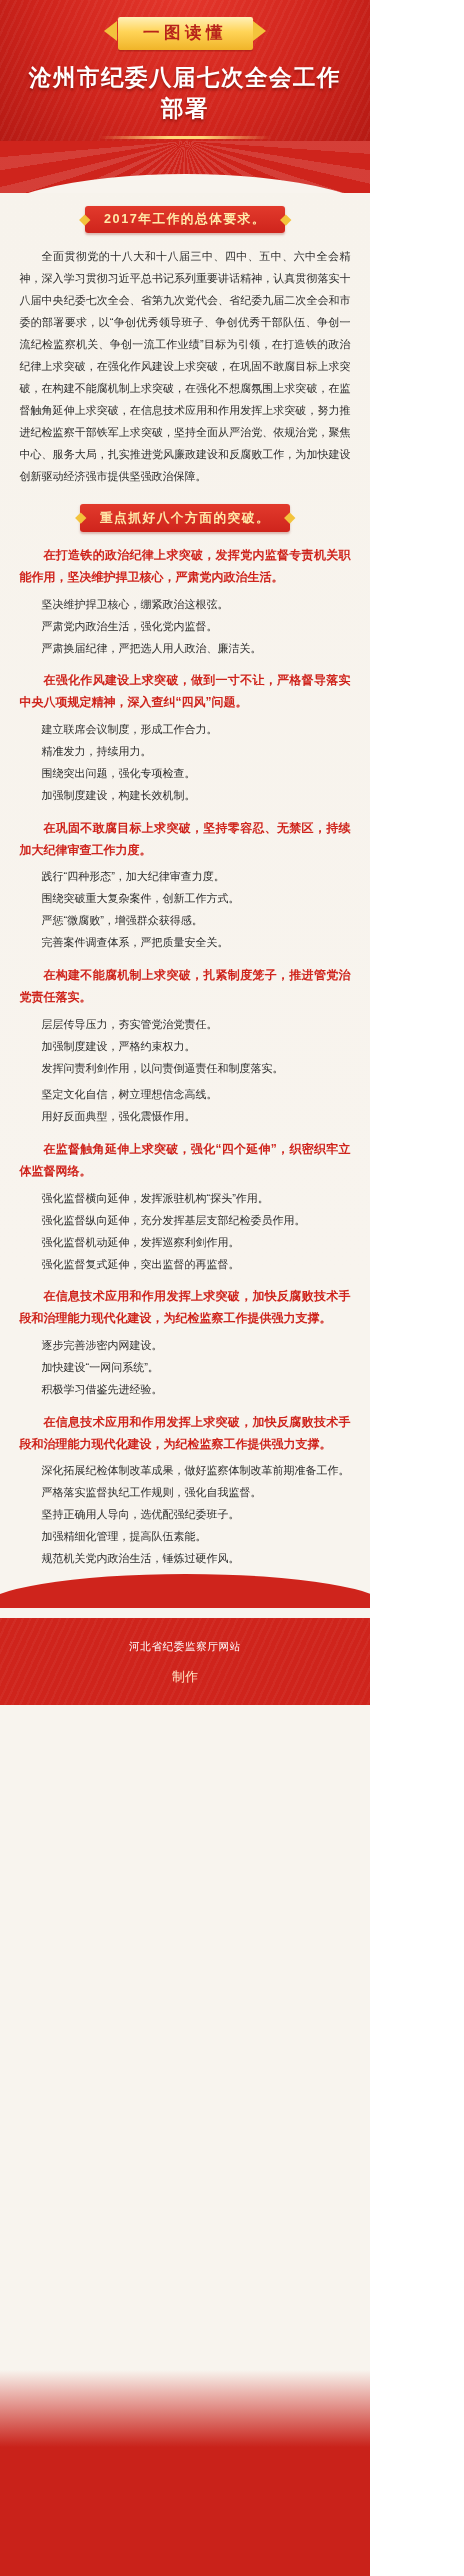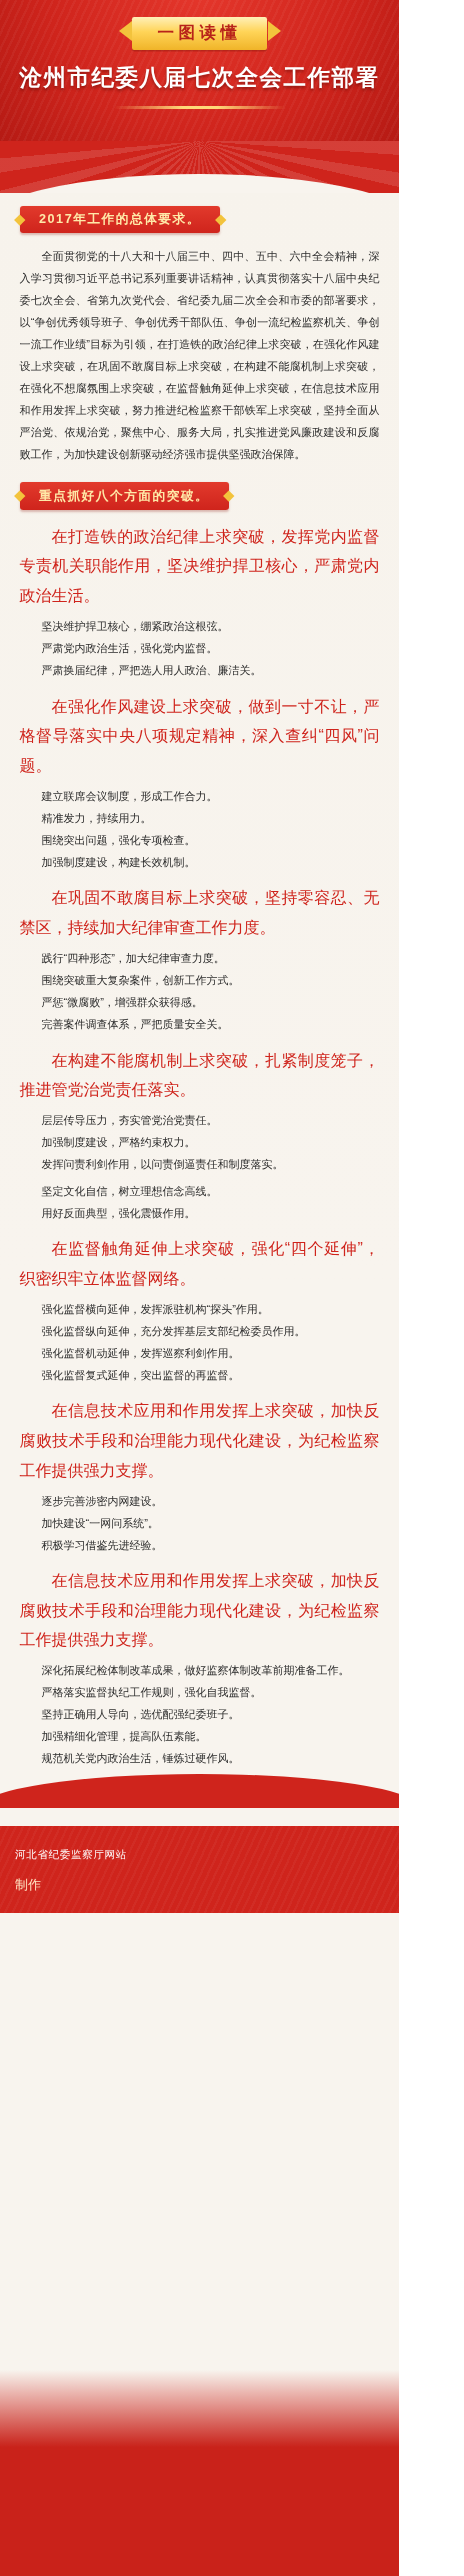"一图读懂" .poster { width: 399px -> 370px }
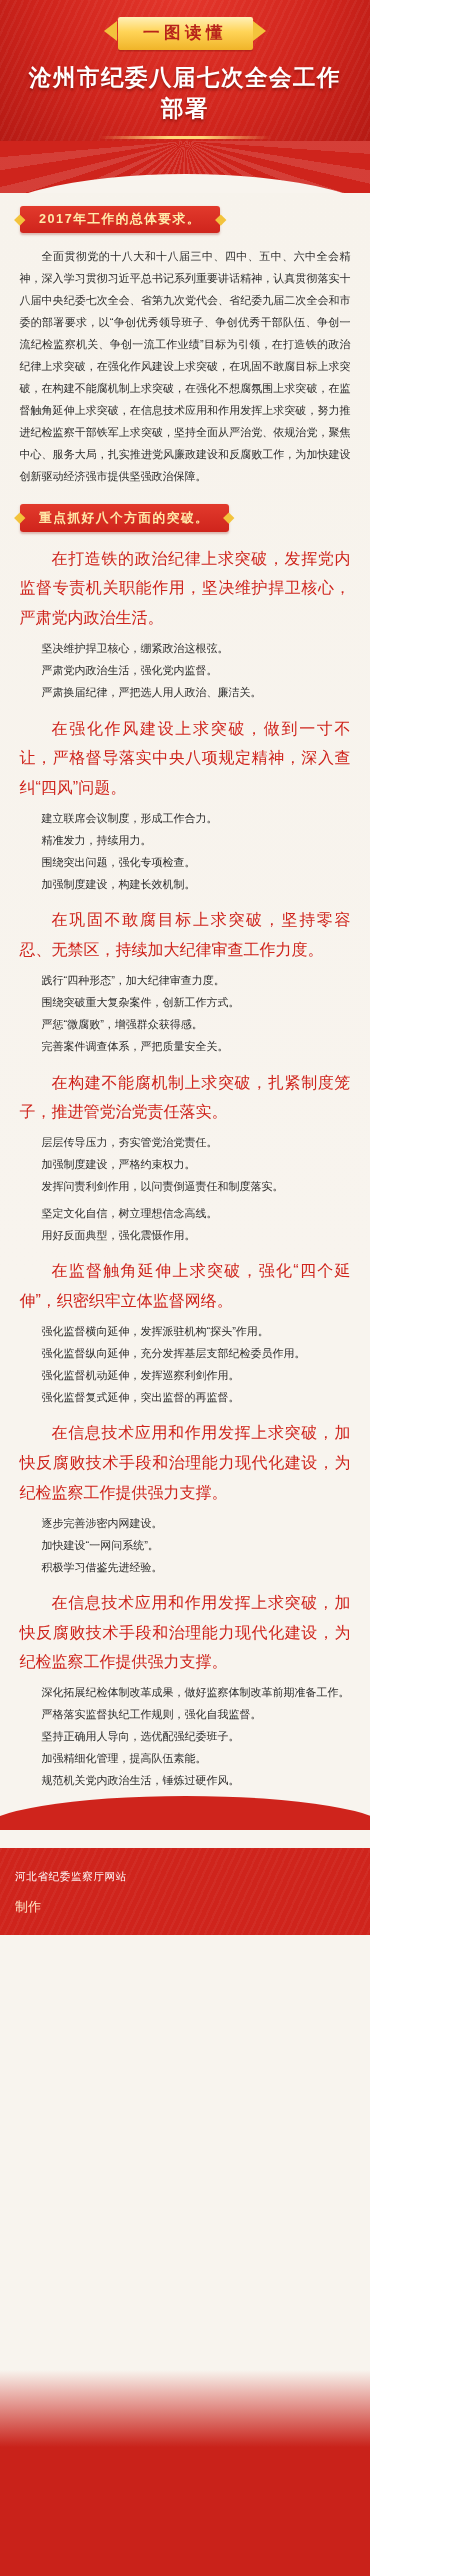"2017年工作的总体要求。" .section-head { text-align: none -> center }
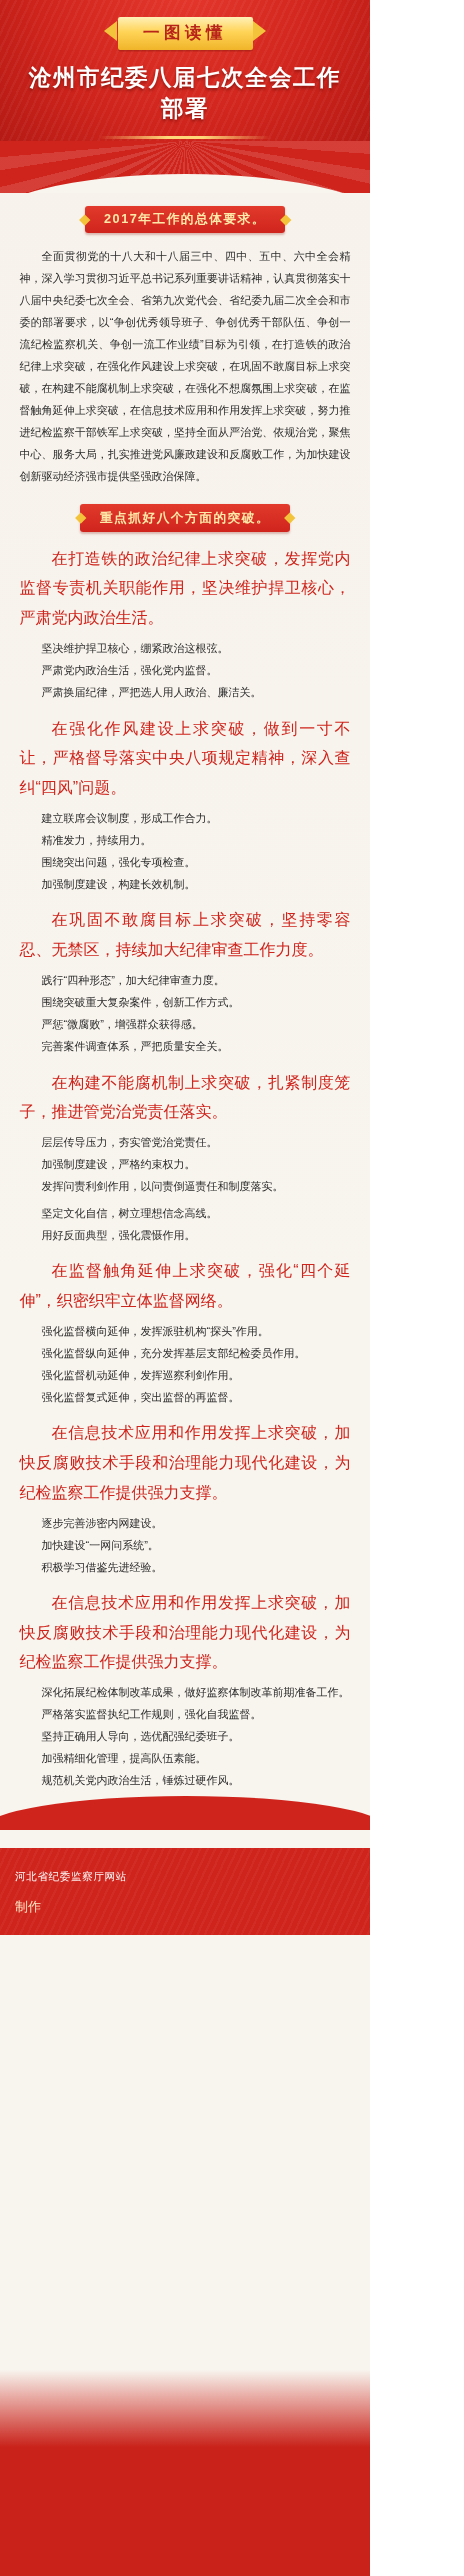"在打造铁的政治纪律上求突破，发挥党内监督专责机关职能作用，坚决维护捍卫核心，严肃" h3.sub { font-size: 16px -> 12px; font-weight: normal -> bold }
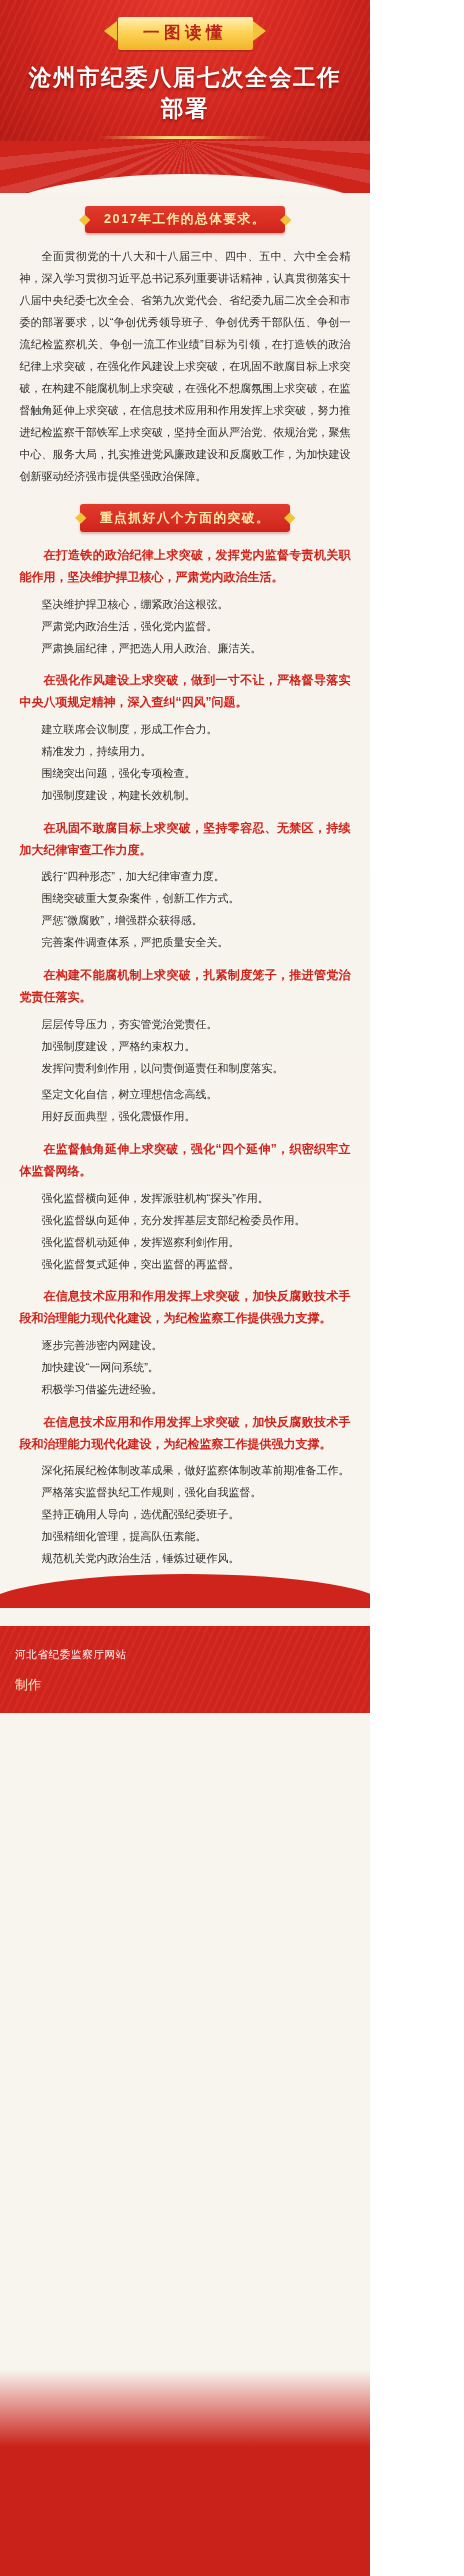"河北省纪委监察厅网站" .footer { margin-top: 18px -> 10px; text-align: none -> center }
